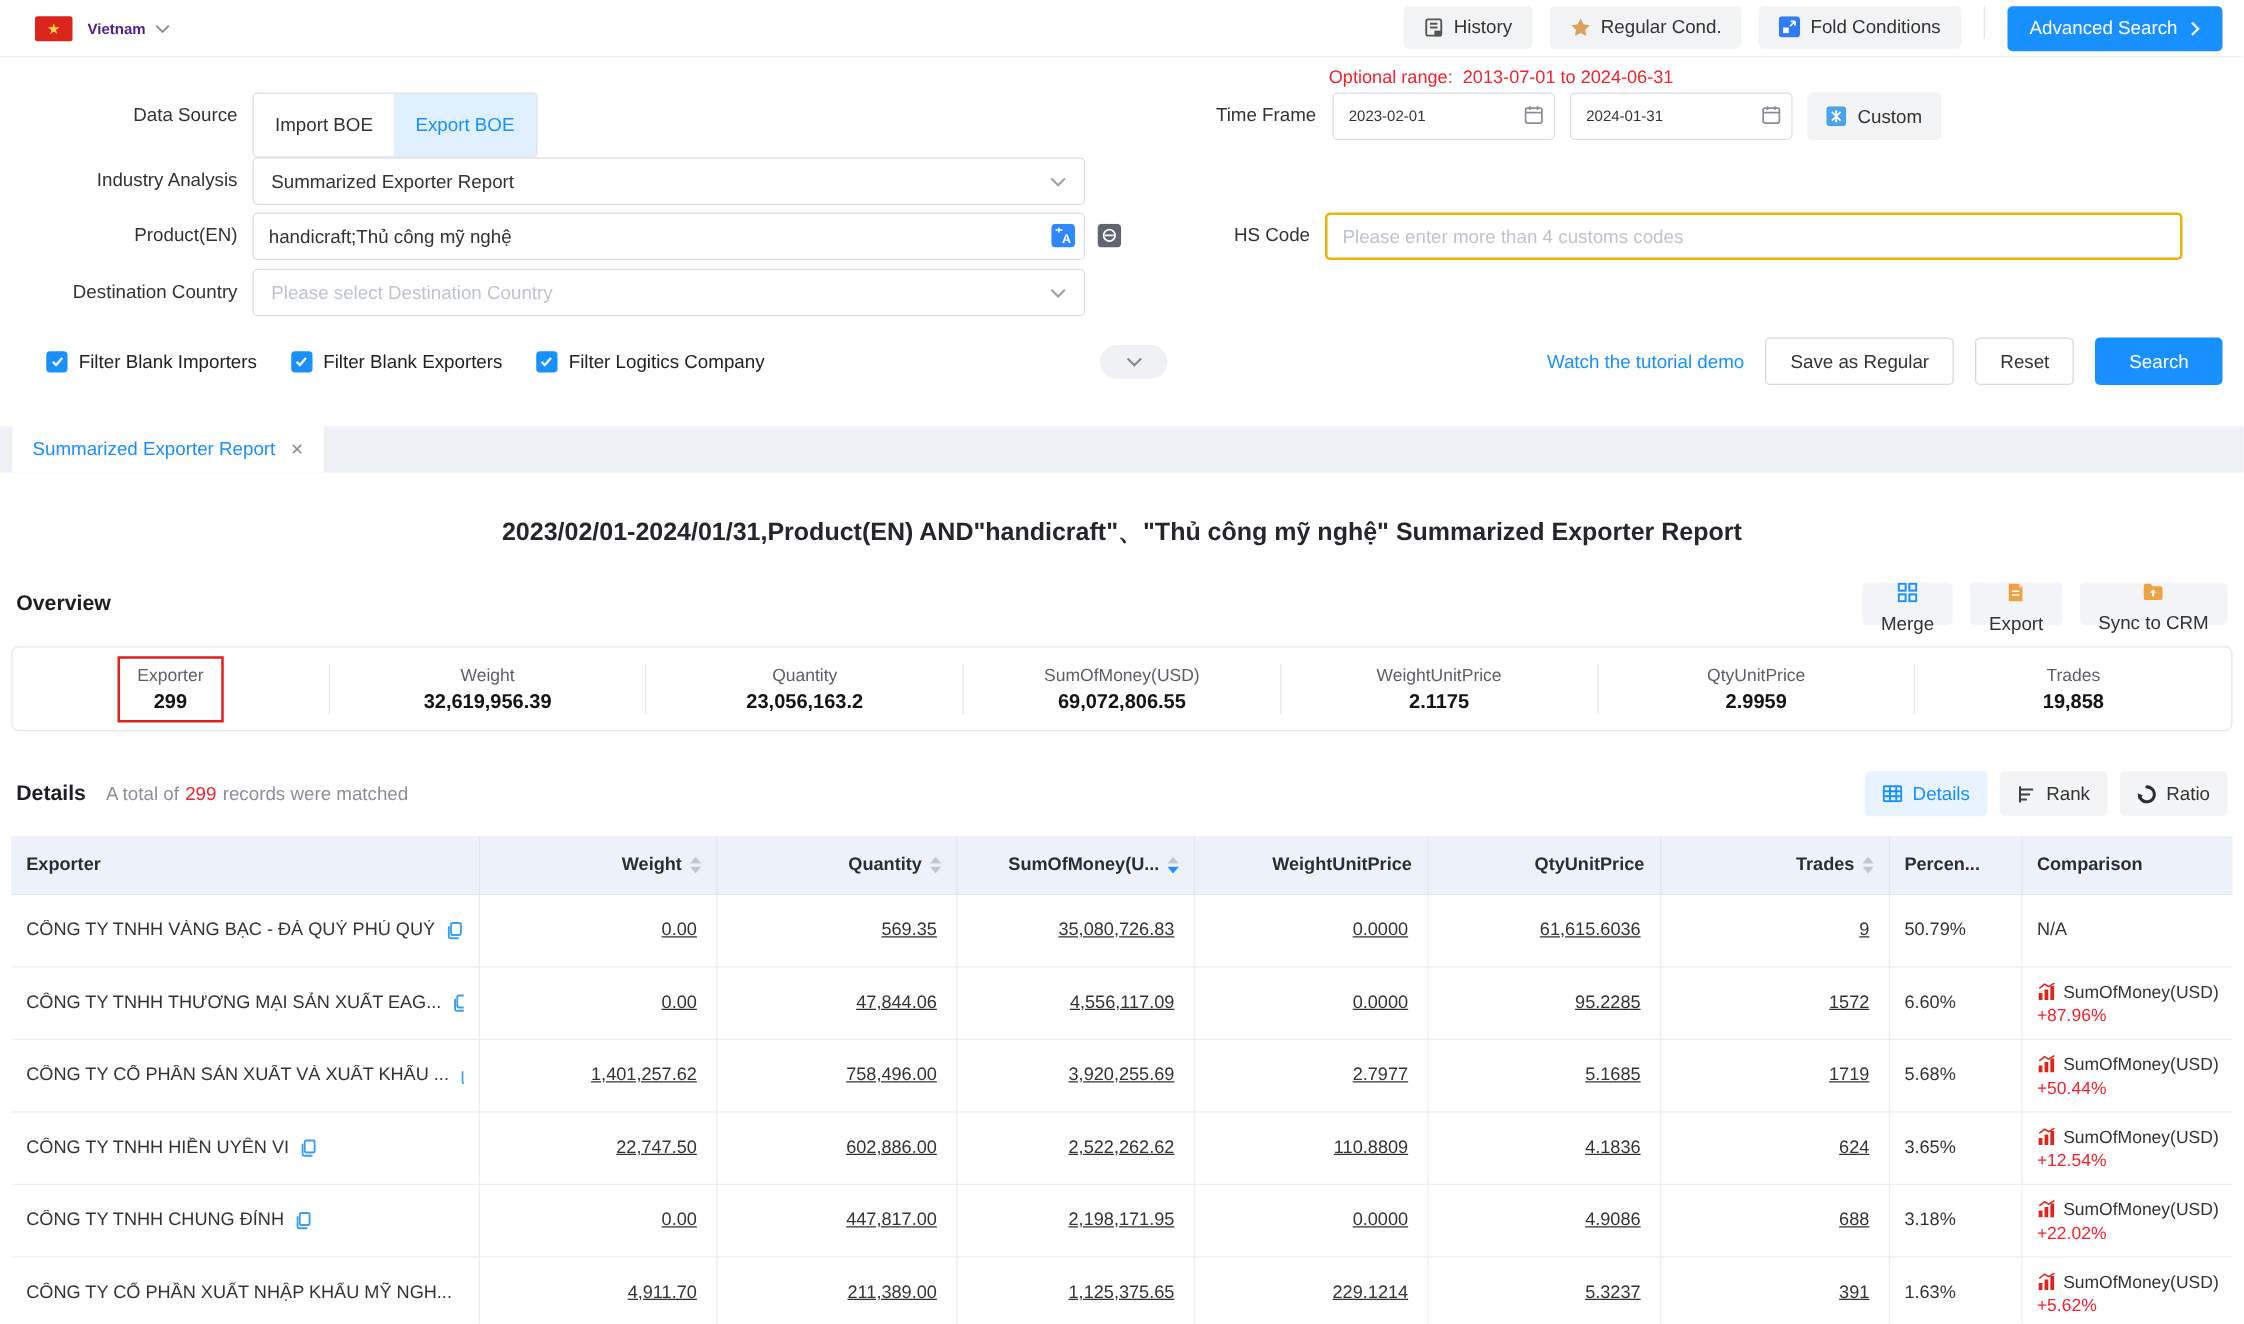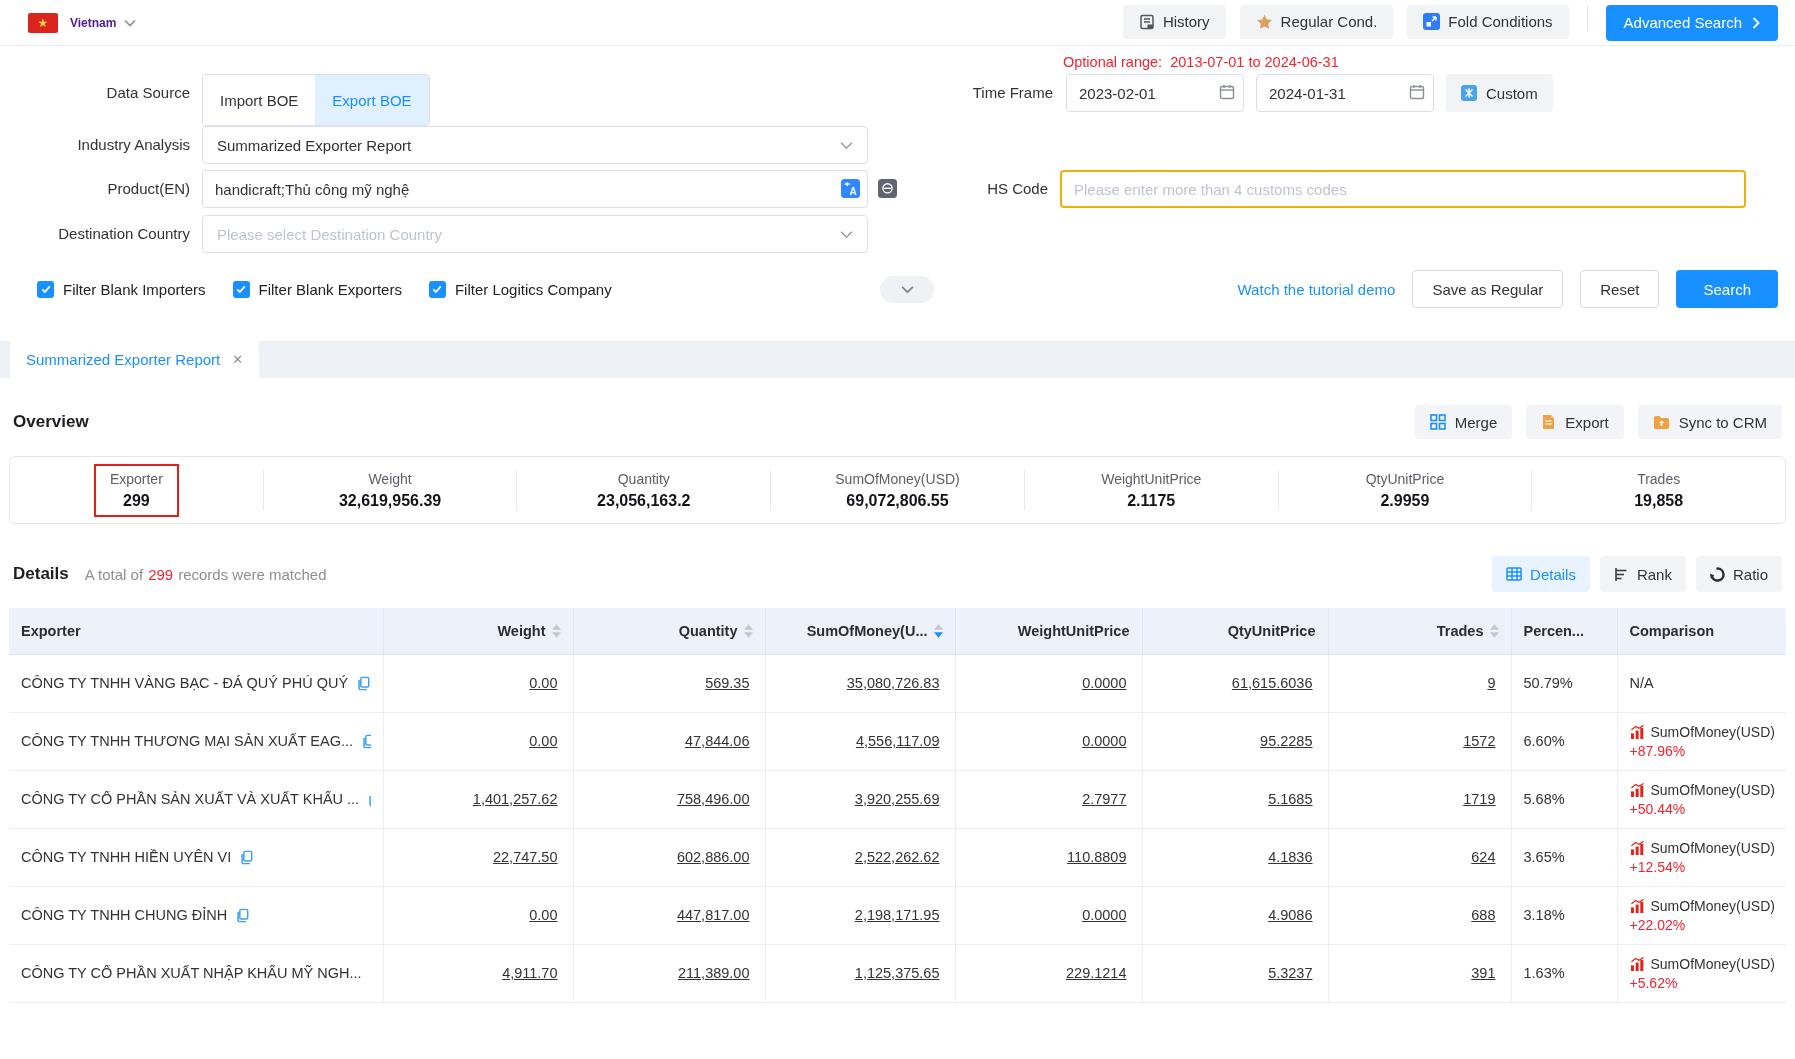"2023-02-01" .date-wrap input { font-size: 15px -> 12px }
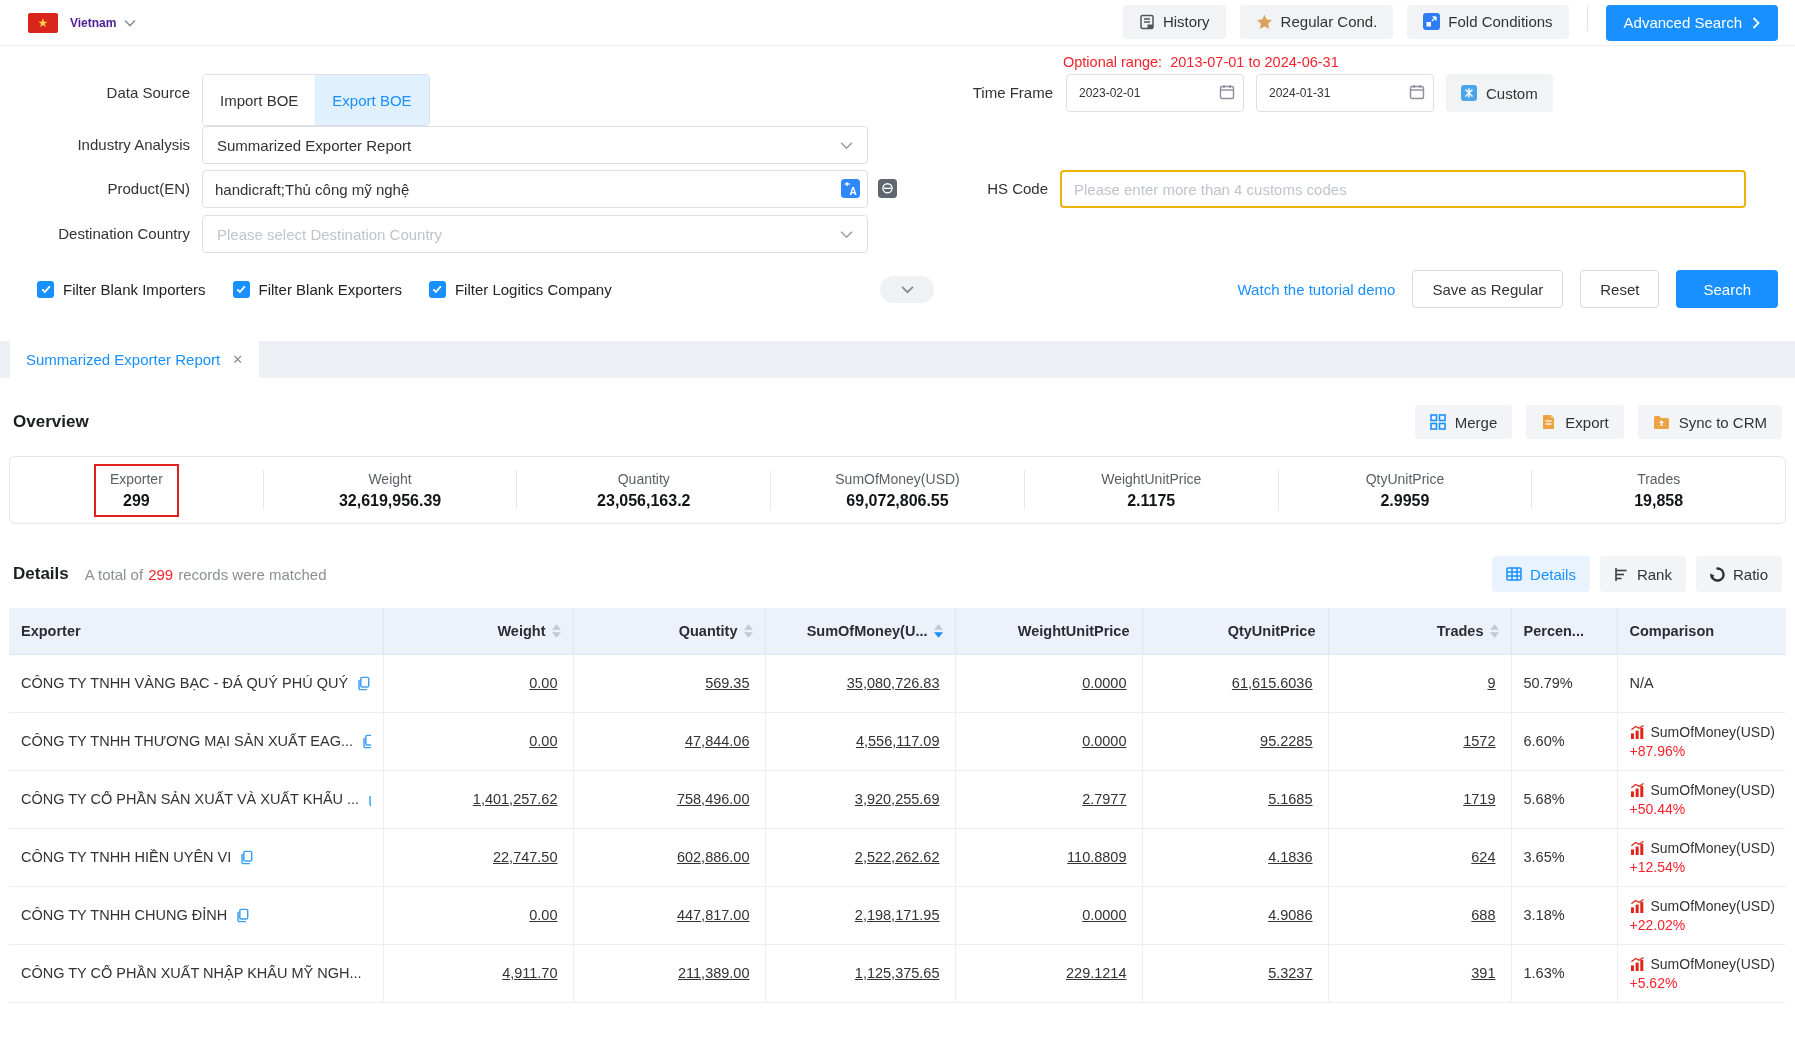"2023/02/01-2024/01/31,Product(EN)" div.rpt-title { html: none -> <div>2023/02/01-2024/01/31,Product(EN) AND"handicraft"、"Thủ công mỹ nghệ" Summarized Exporter Report</div> }
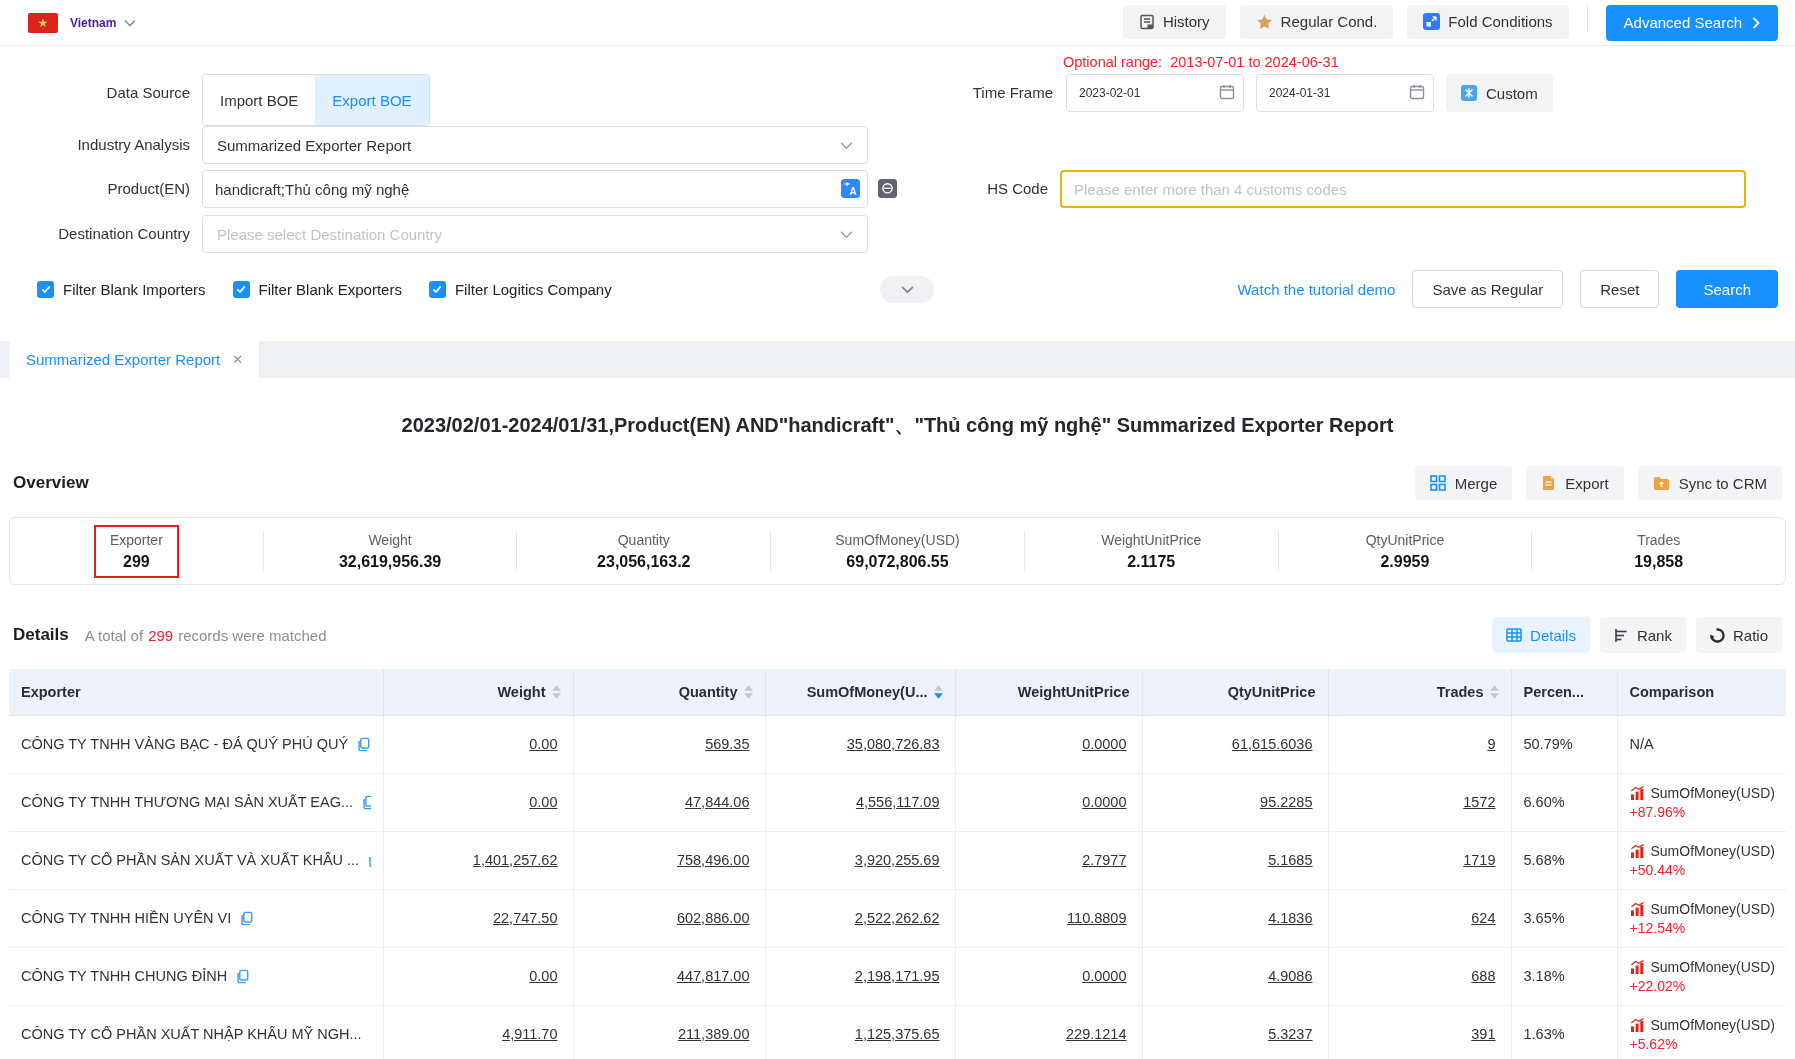"Merge" .soft-btn { flex-direction: none -> column }
